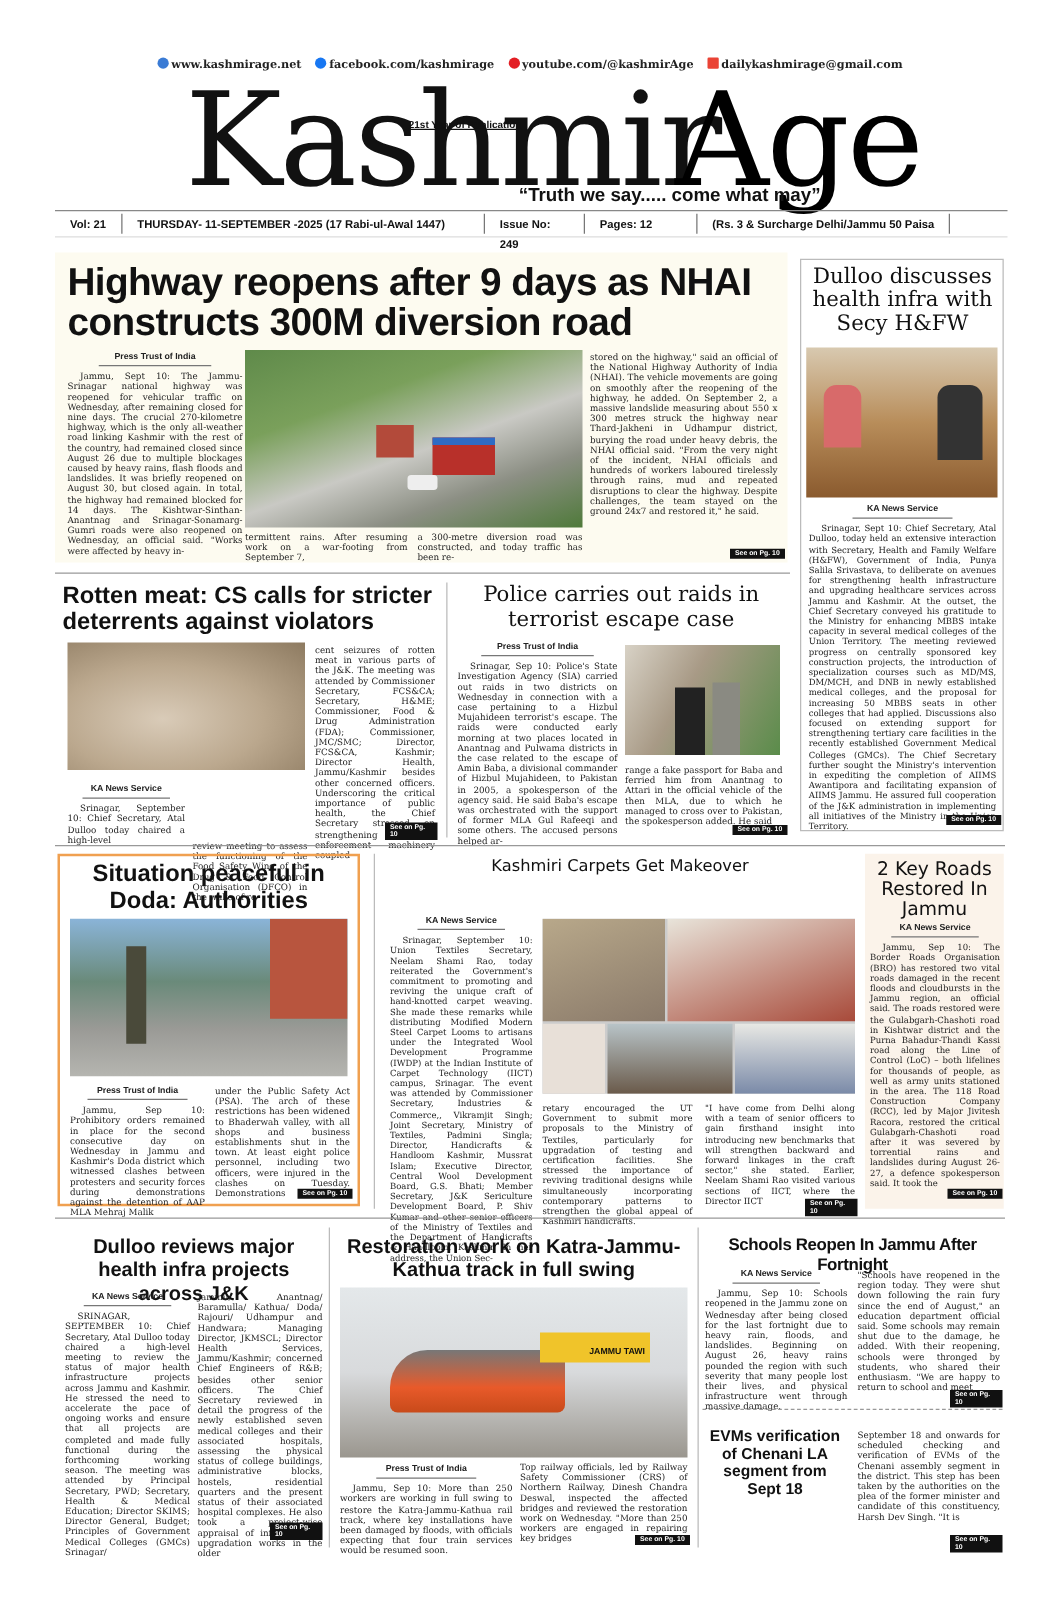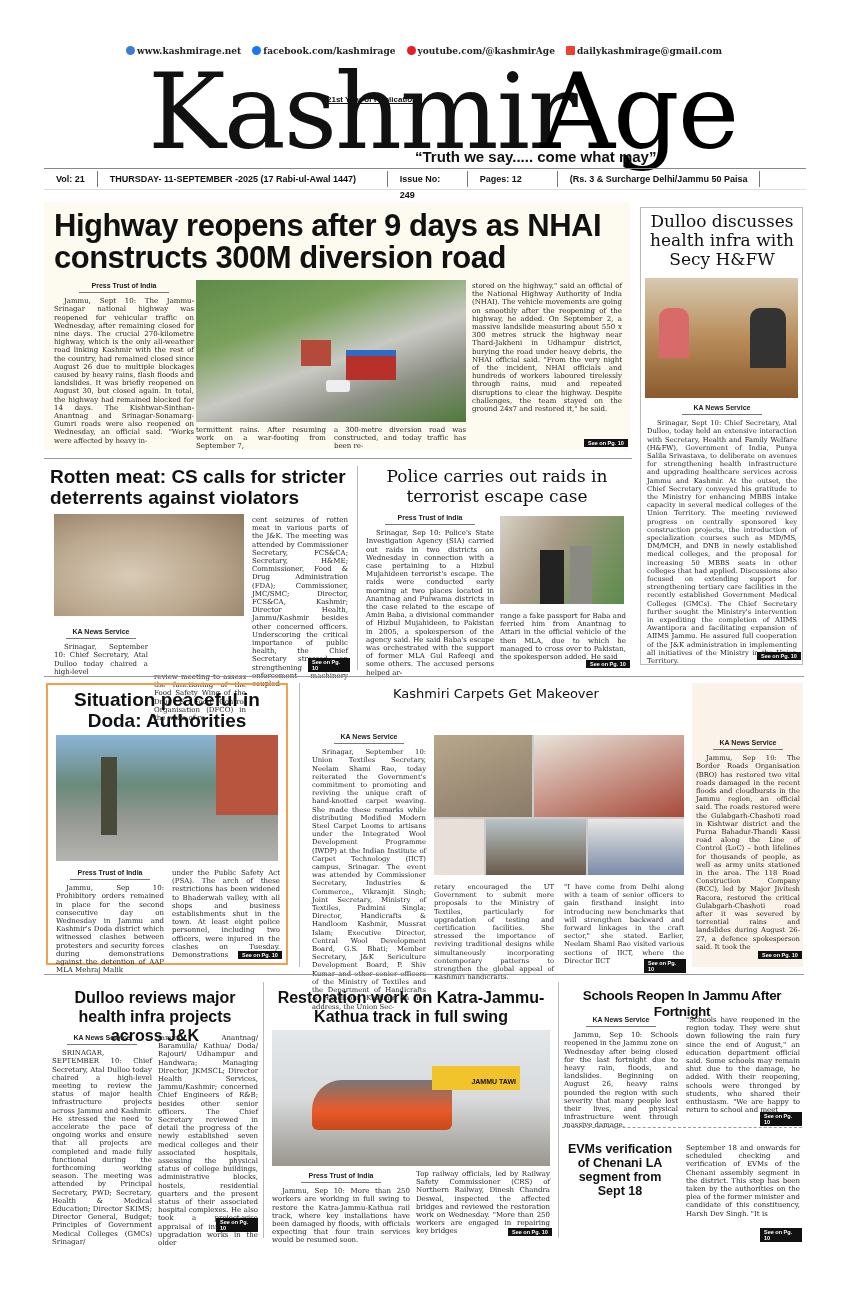"2 Key Roads Restored In" div { html: none -> <div>2 Key Roads Restored In Jammu</div> }
